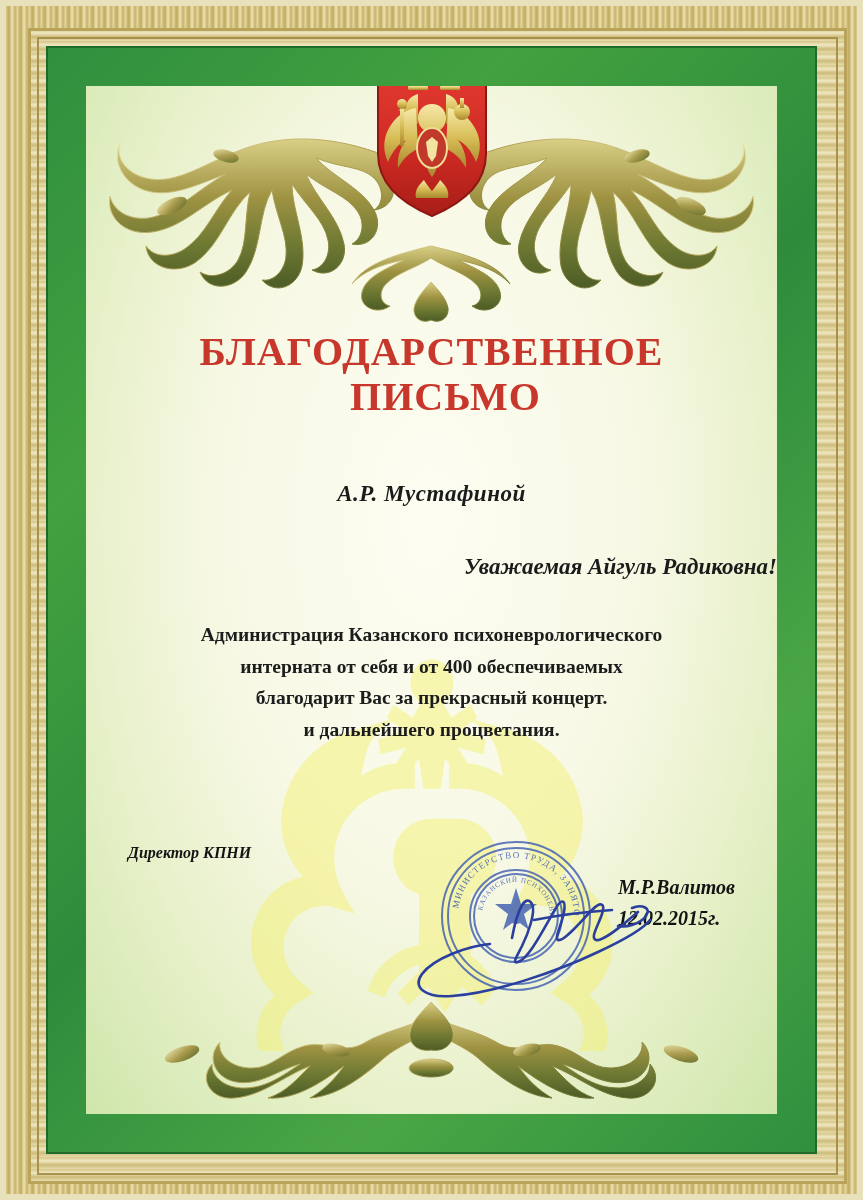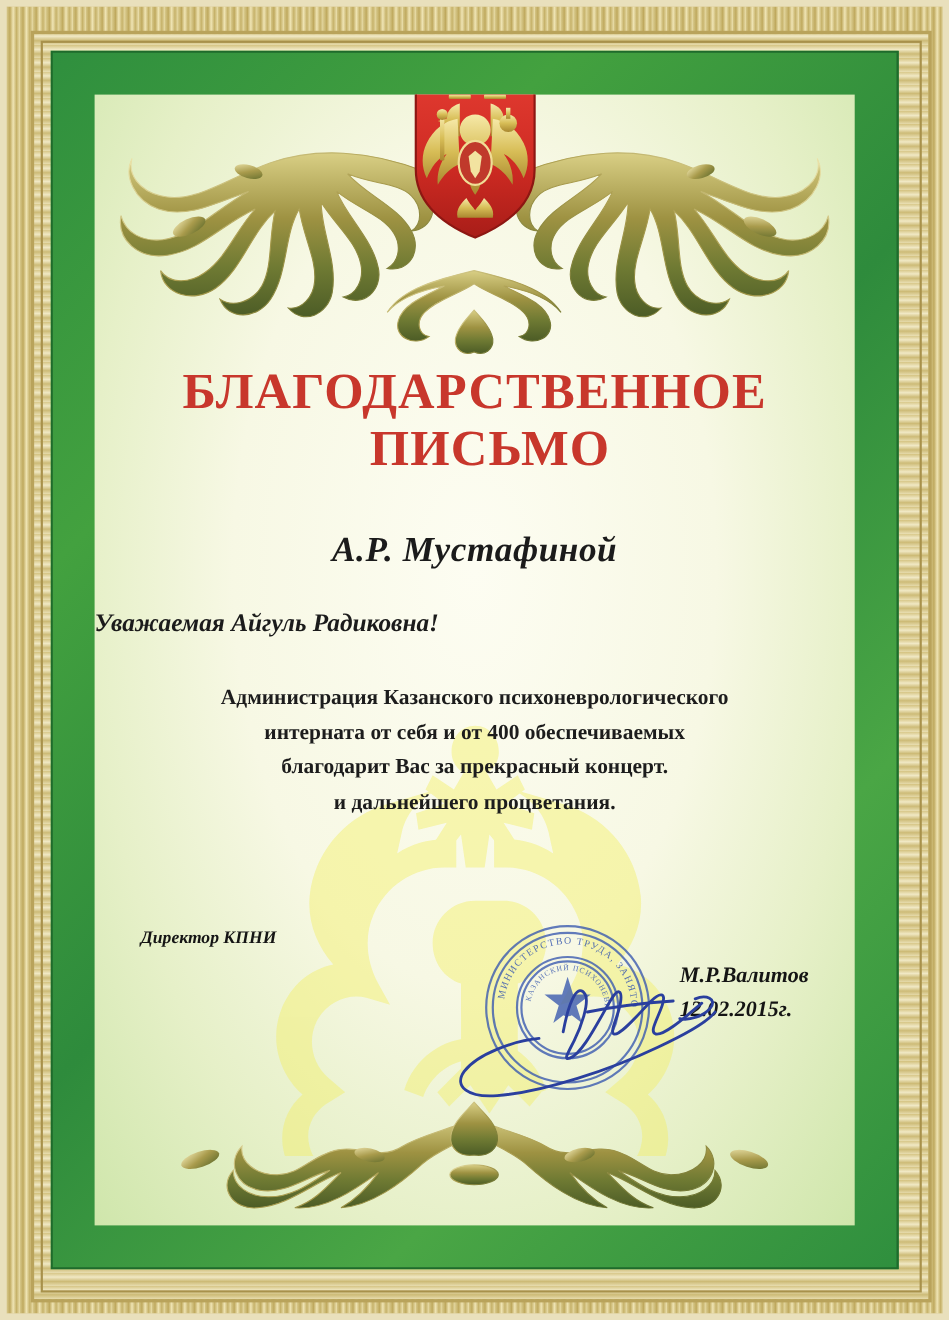"БЛАГОДАРСТВЕННОЕ" .title { font-size: 46px -> 40px }
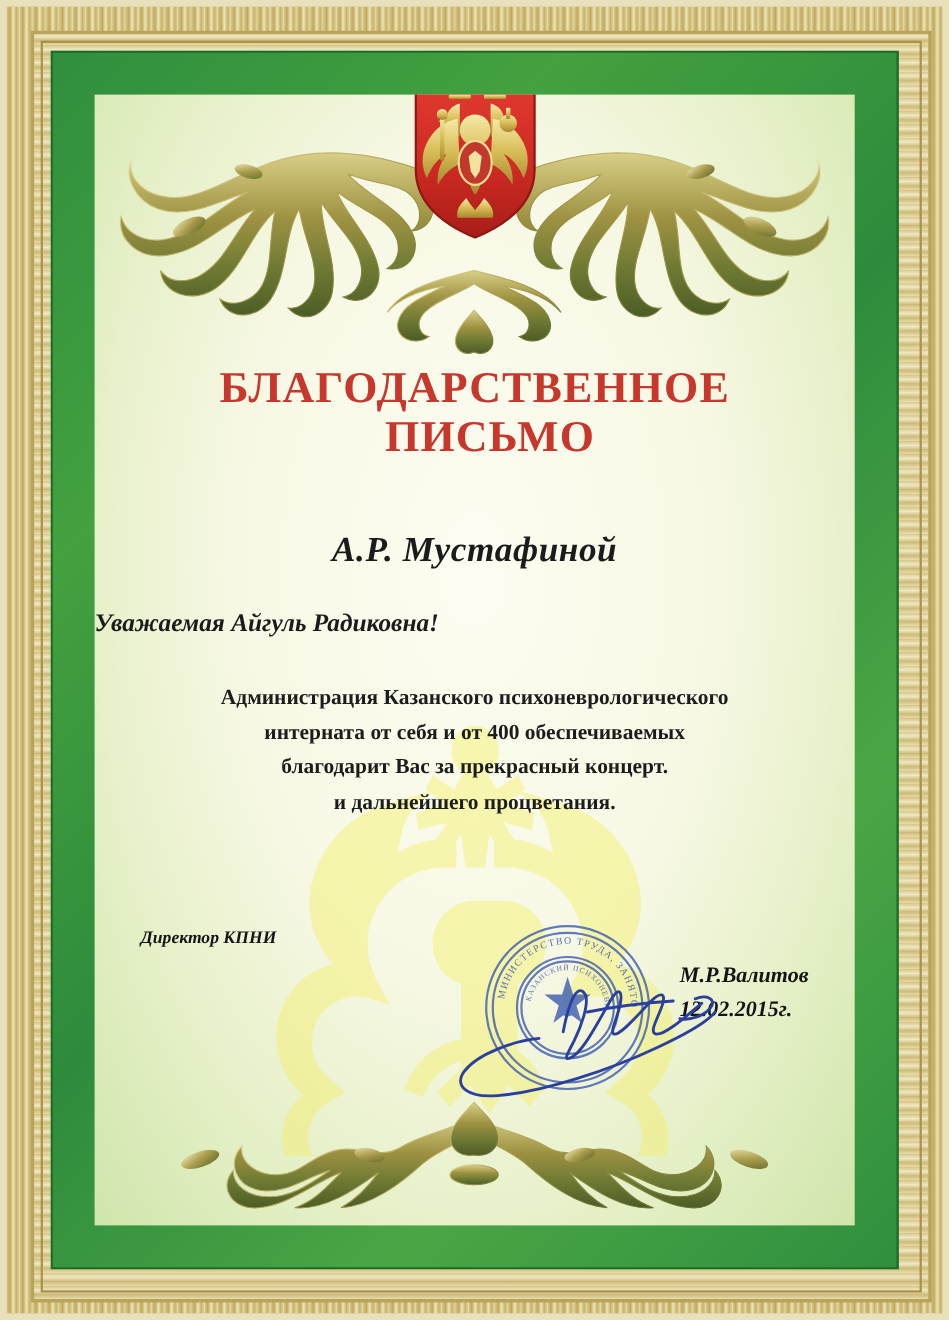"А.Р. Мустафиной" .recipient { font-size: 32px -> 23px }
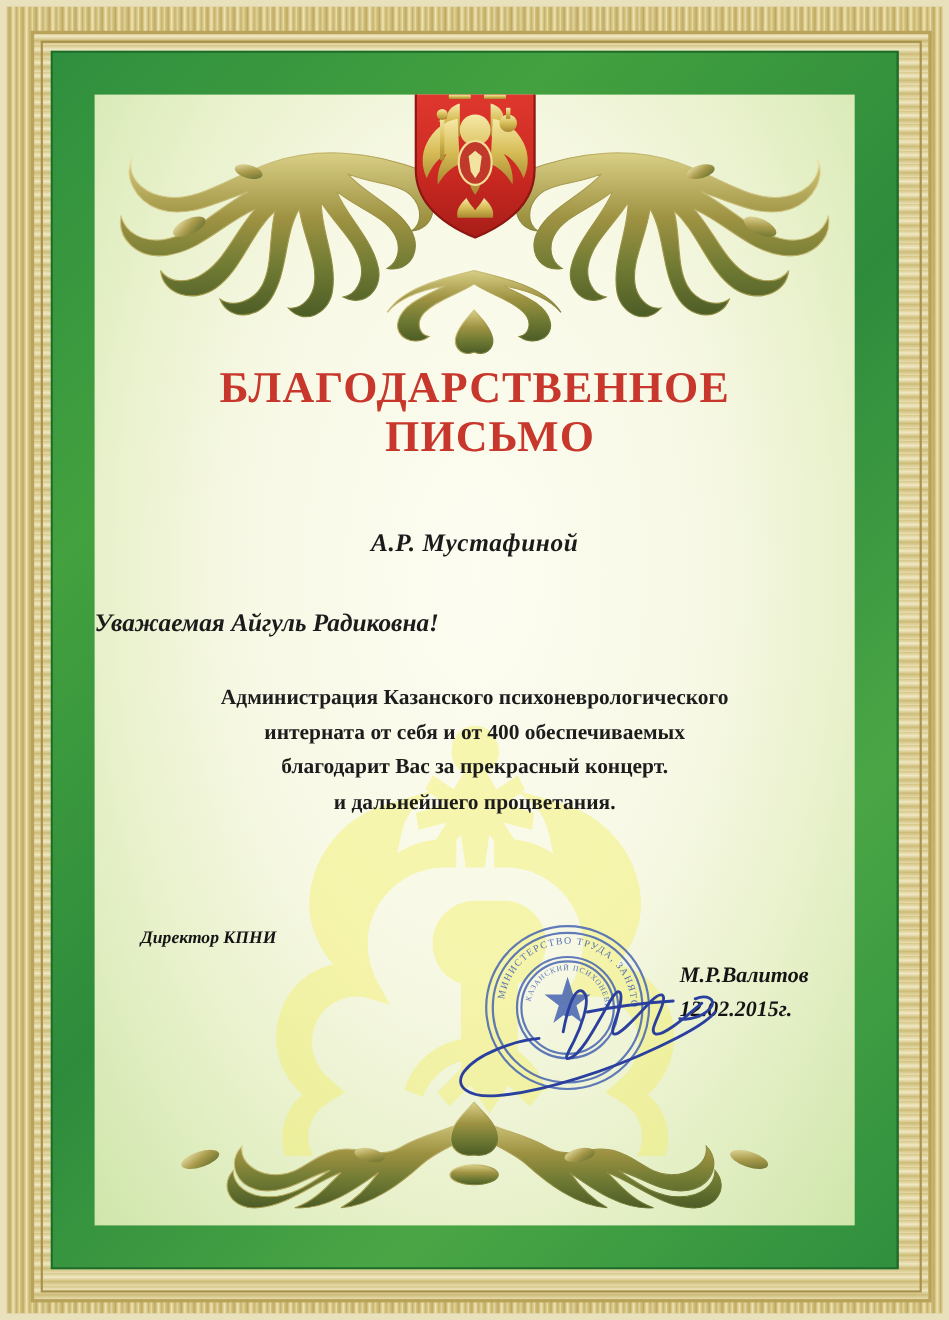"Уважаемая Айгуль Радиковна!" .salutation { left: 0 -> 16px; text-align: left -> right }
